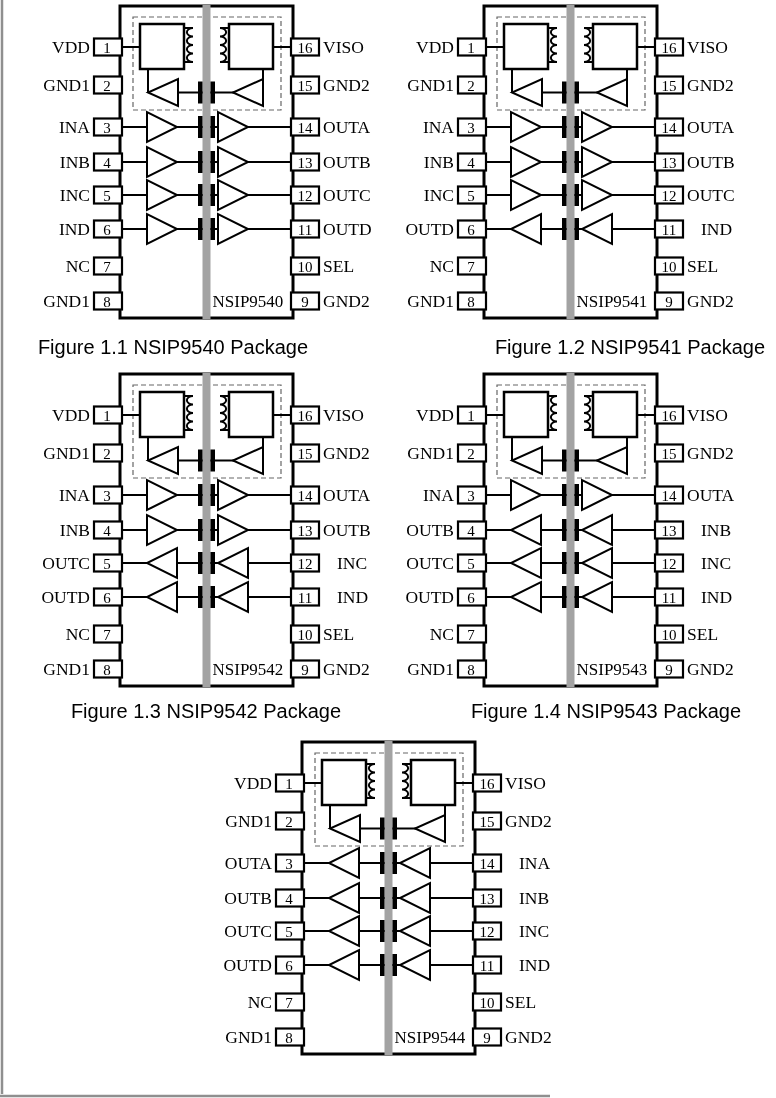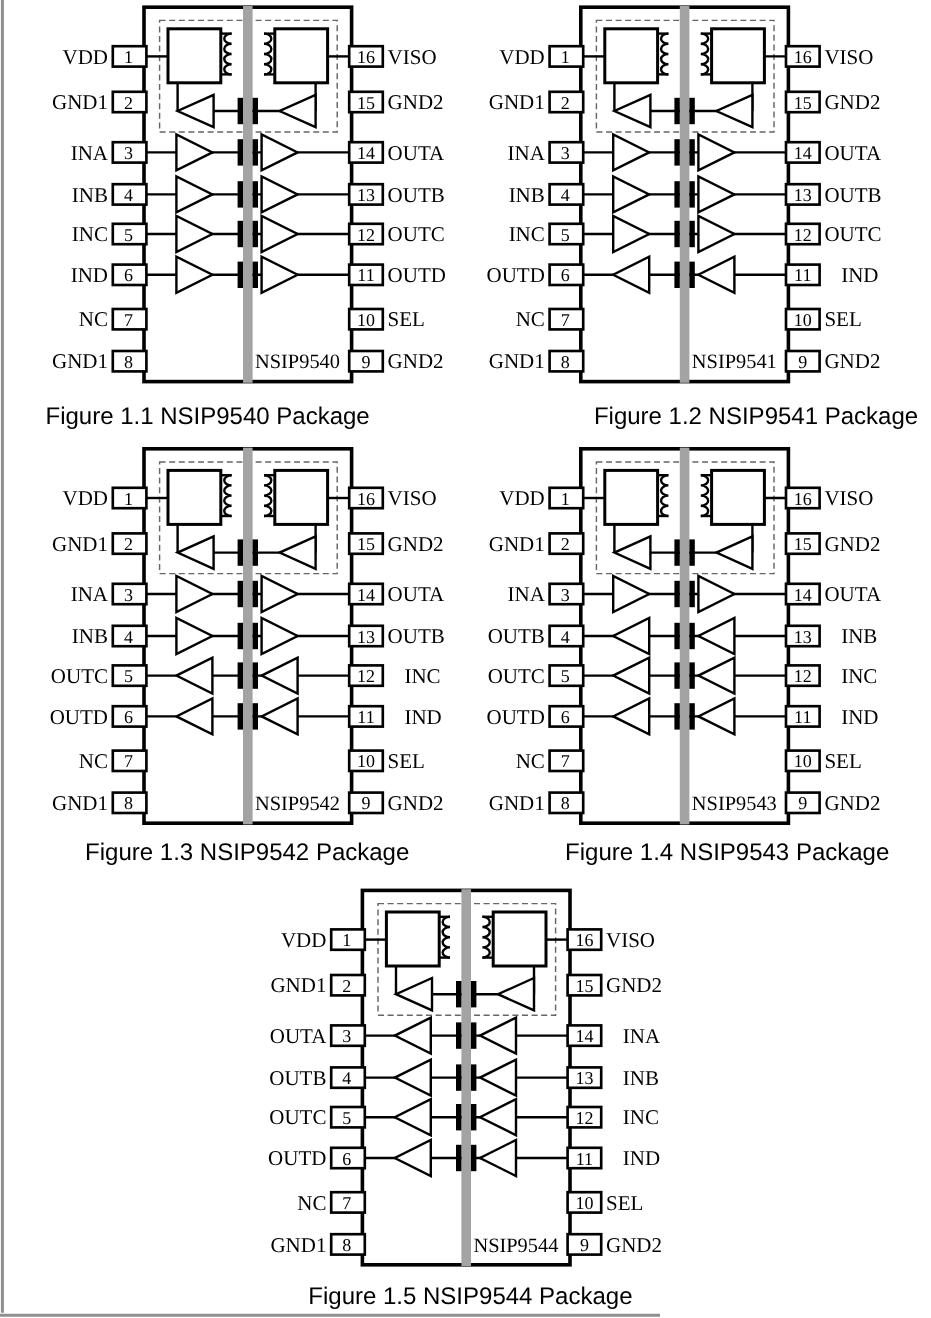"Figure 1.5 NSIP9544 Package" div.fig-caption { html: <div>Figure 1.5 NSIP9544 Package</div> -> none }
